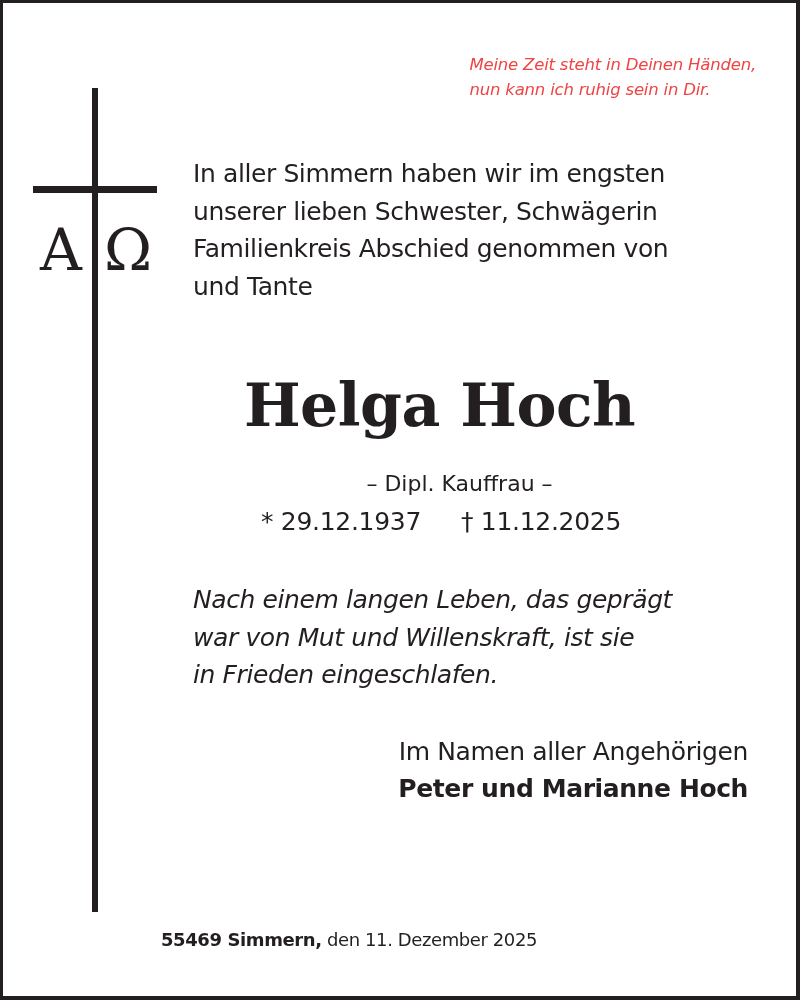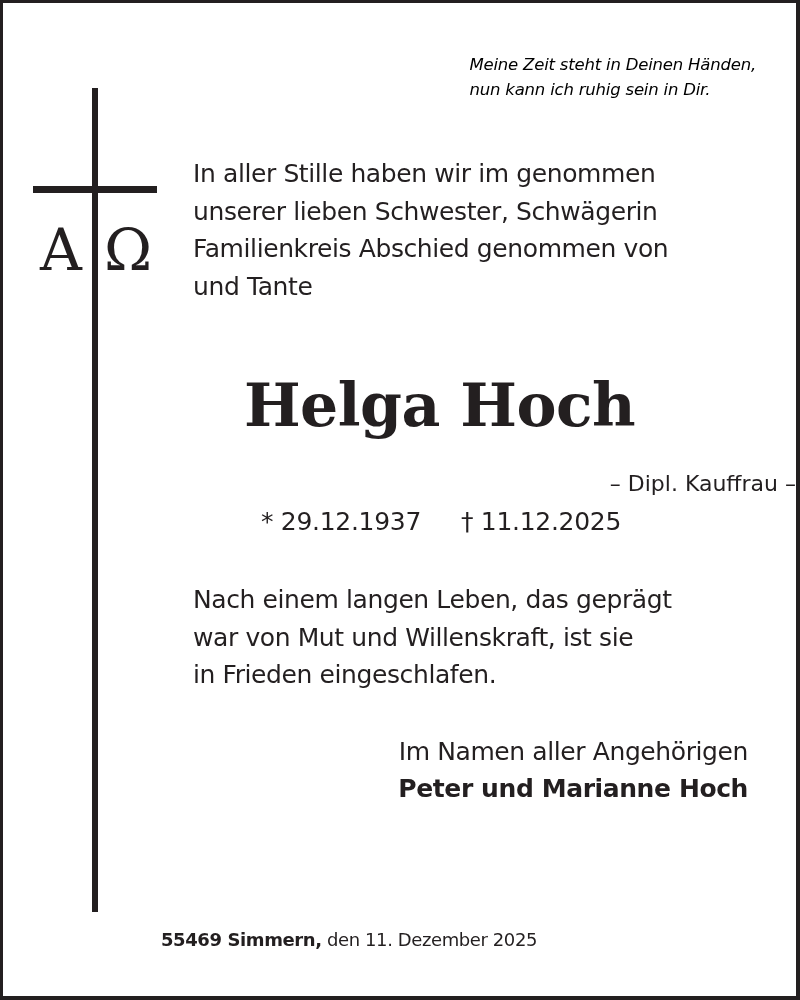"Meine Zeit steht in Deinen" .motto { color: #000000 -> #ef4444 }
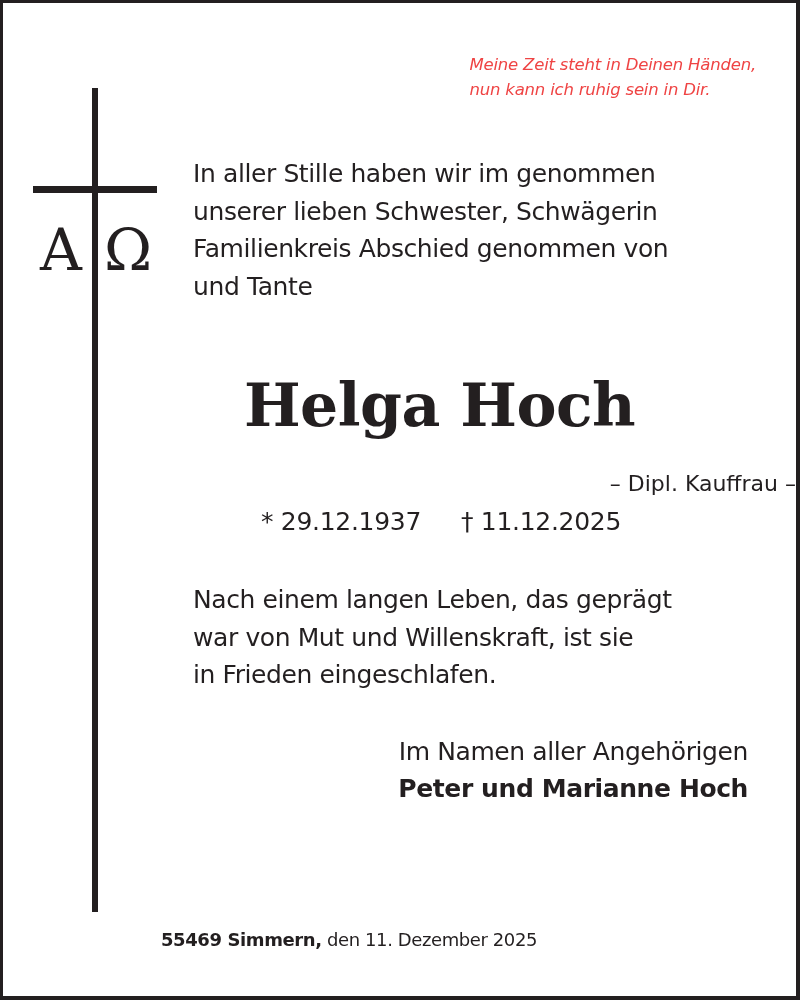"In aller Stille haben wir" div { text: Stille haben wir im genommen -> Simmern haben wir im engsten }
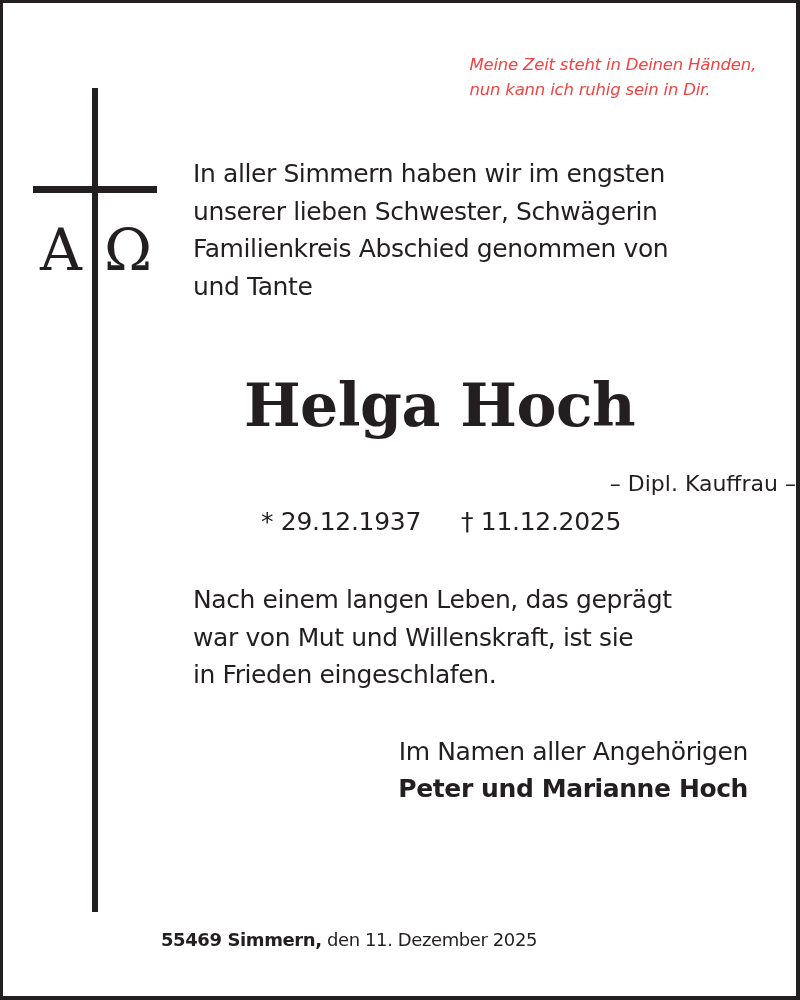"– Dipl. Kauffrau –" .title { text-align: right -> center }
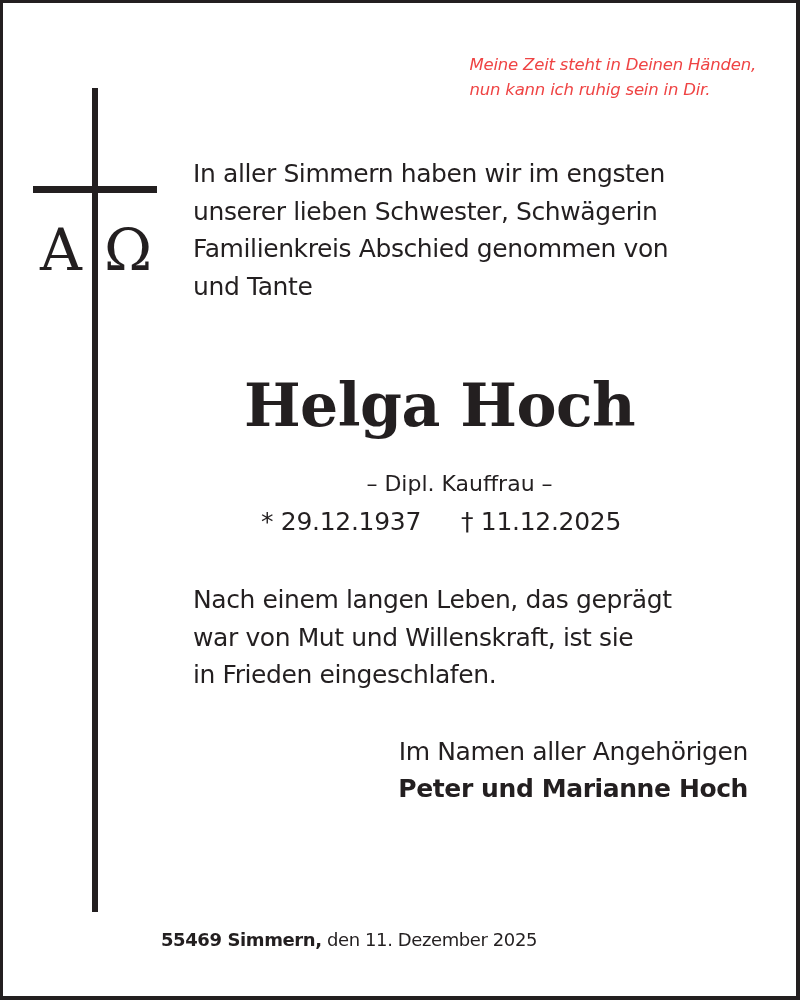"Nach einem langen Leben, das" .closing div { font-style: none -> italic }
